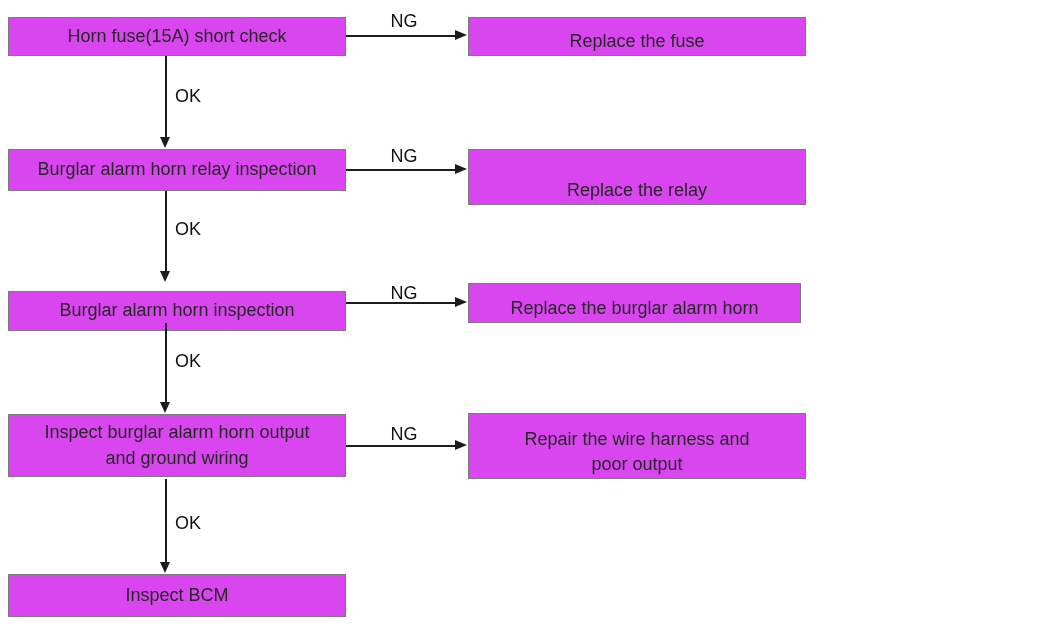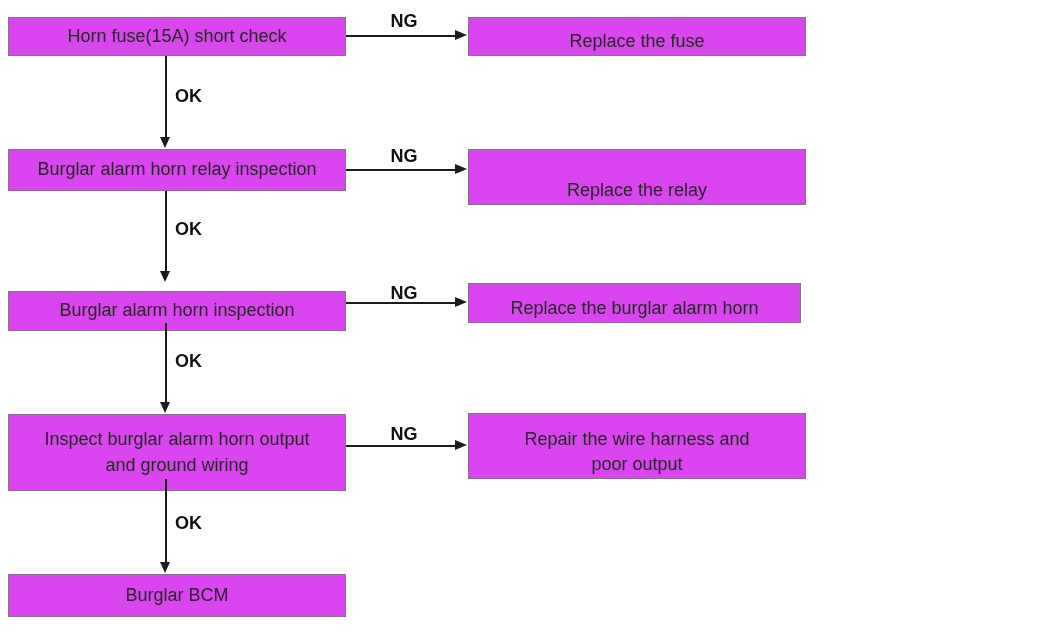"NG" .lbl { font-weight: bold -> normal }
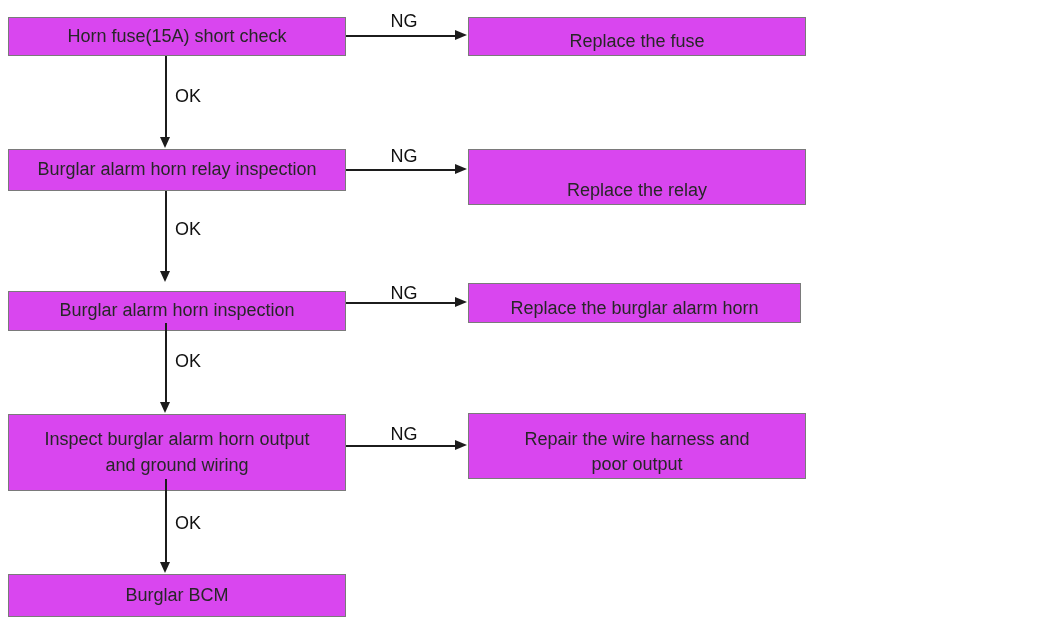"Inspect burglar alarm horn output" div.box { height: 77px -> 63px }
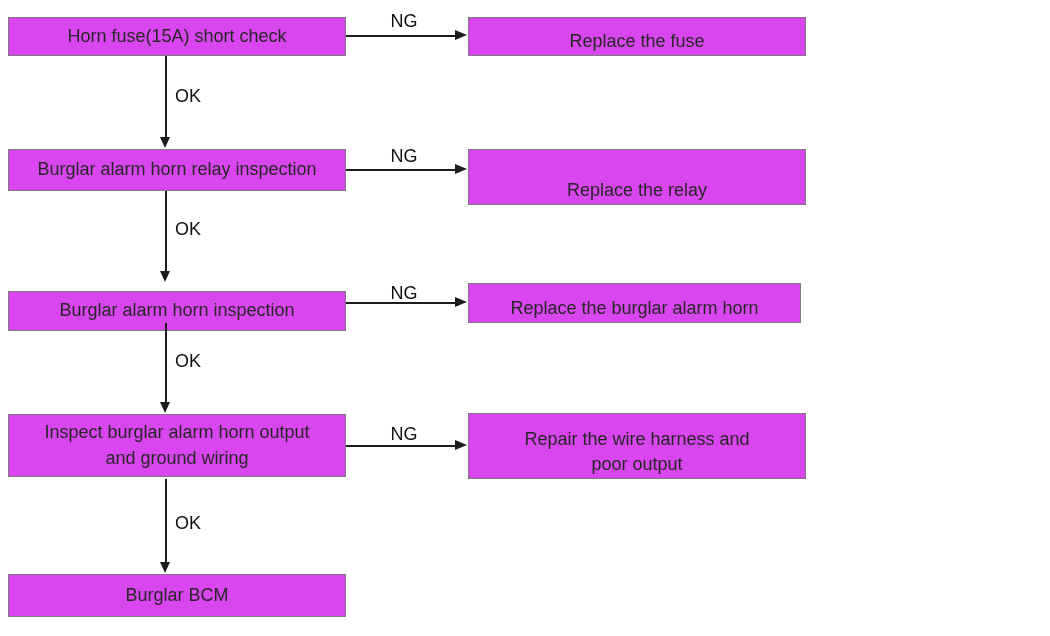"Burglar BCM" span { text: Burglar -> Inspect }
